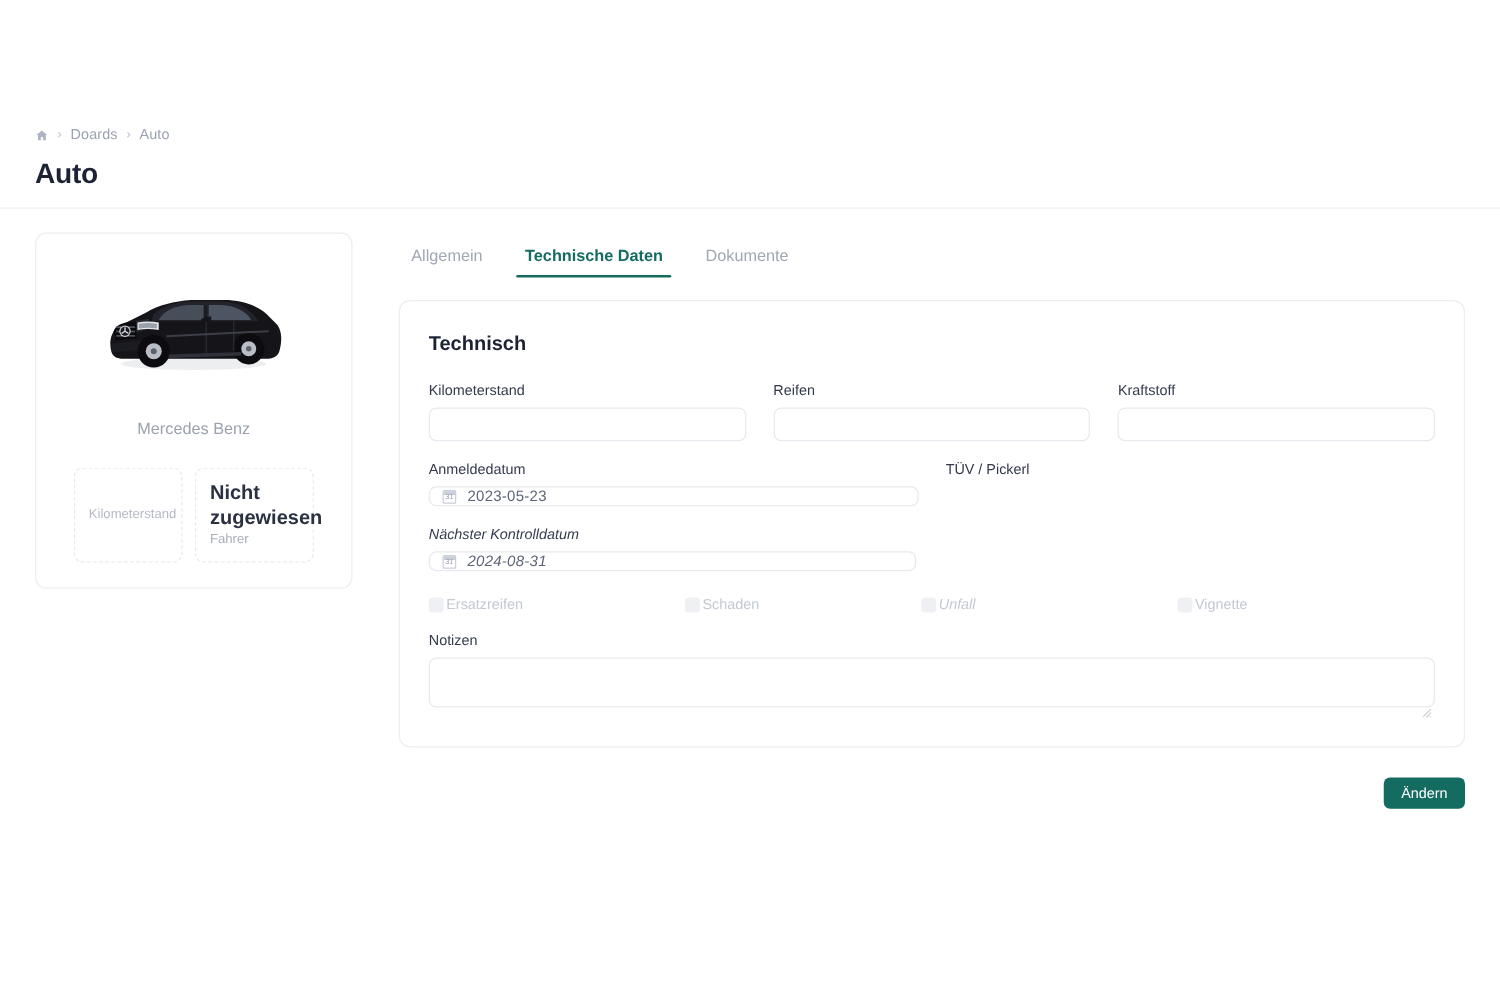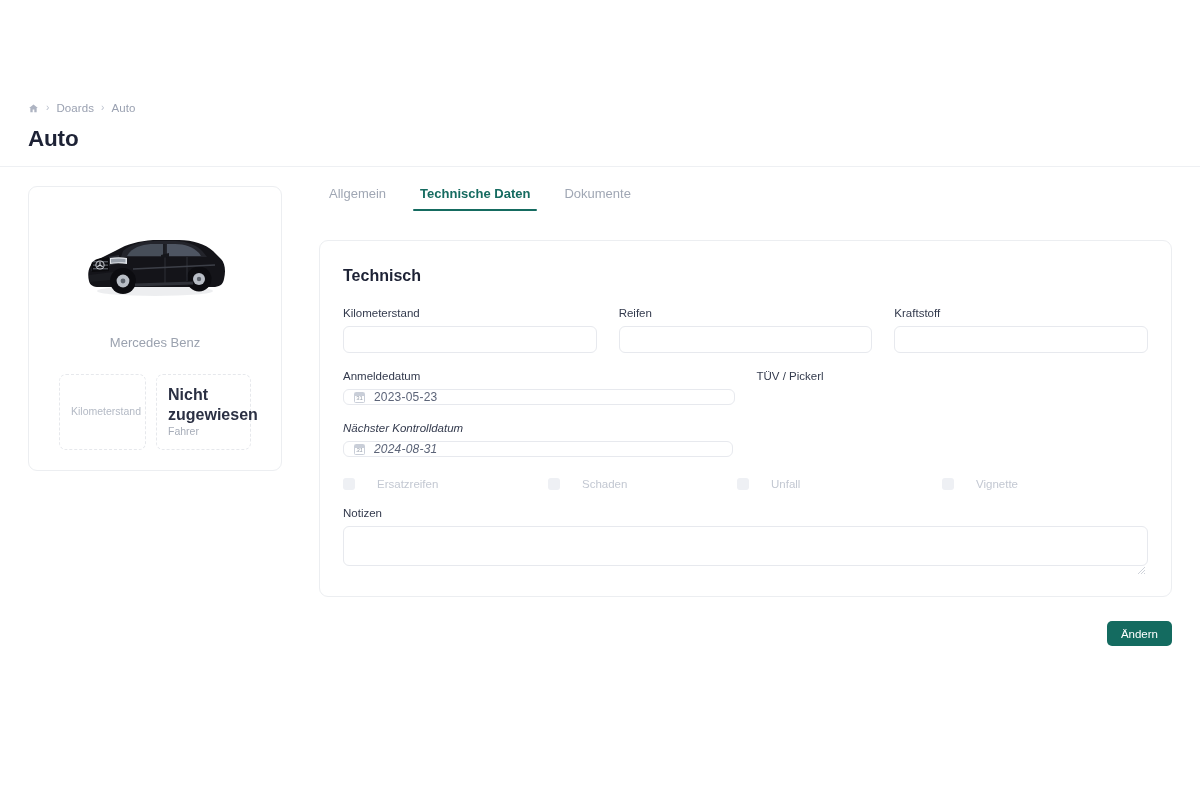"Allgemein" .tabs { align-items: flex-start -> flex-end }
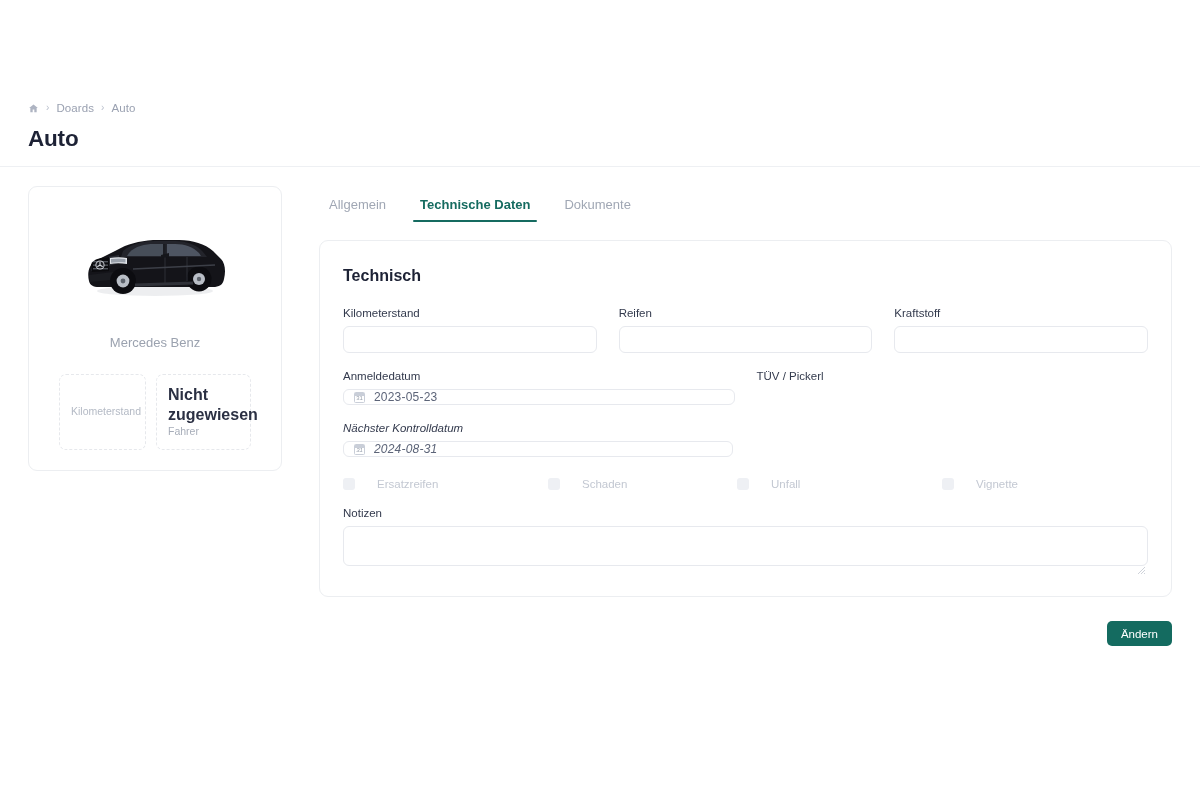"Ersatzreifen" .checkbox-item { gap: 22px -> 2px }
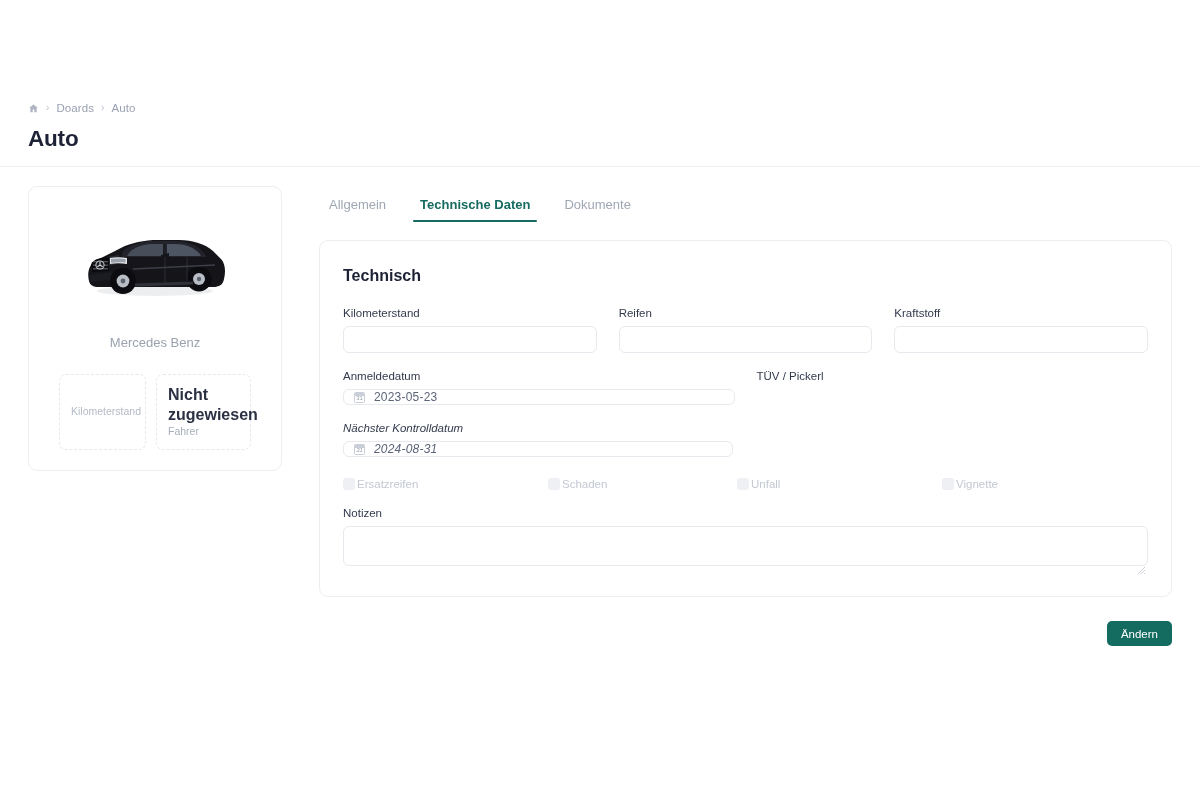"Unfall" .checkbox-item:nth-child(3) { font-style: none -> italic }
